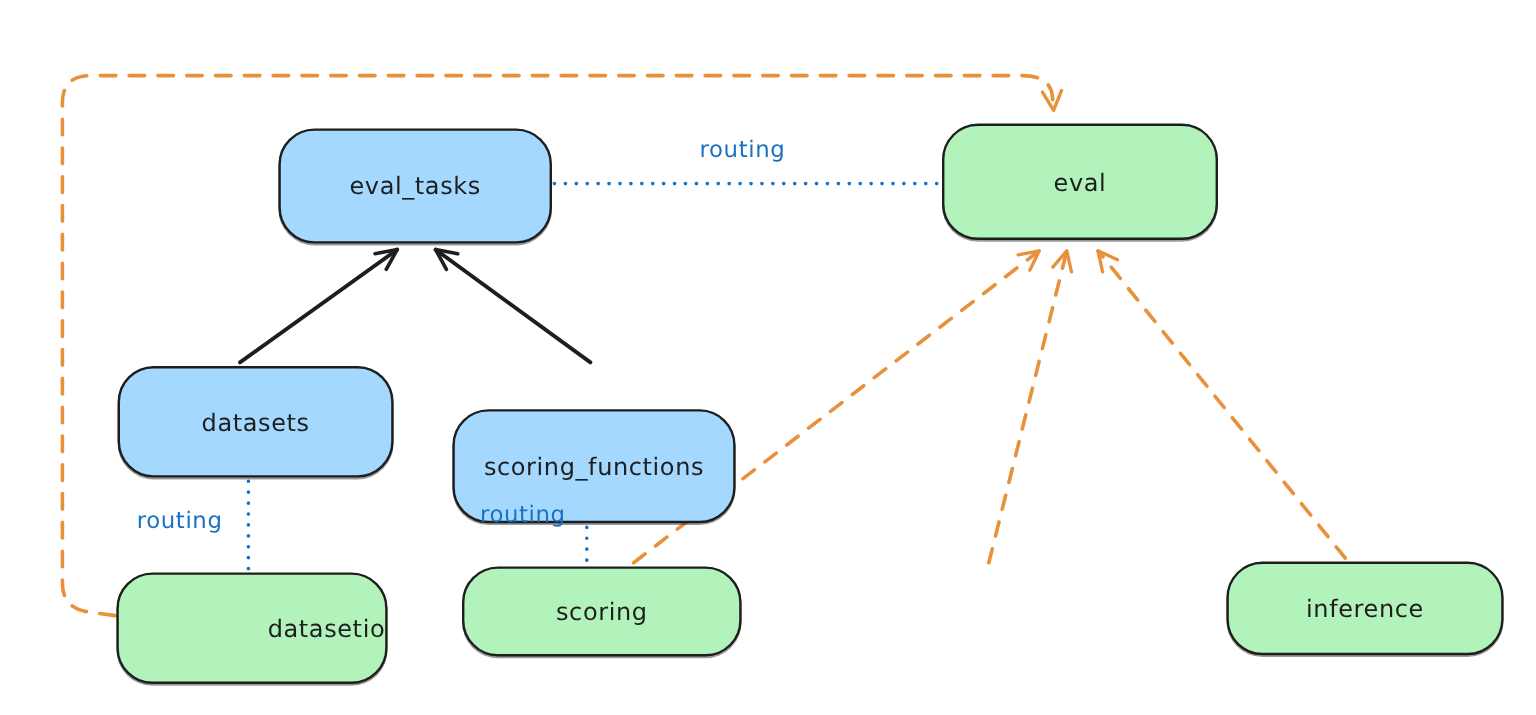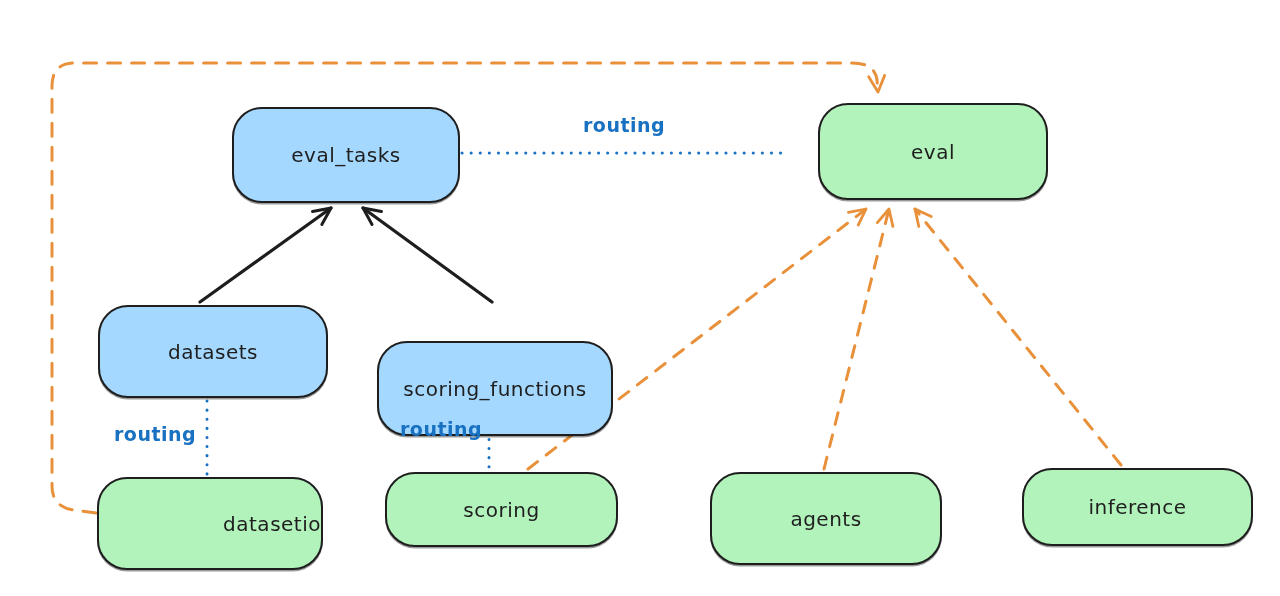"routing" .routing-label { font-weight: bold -> normal }
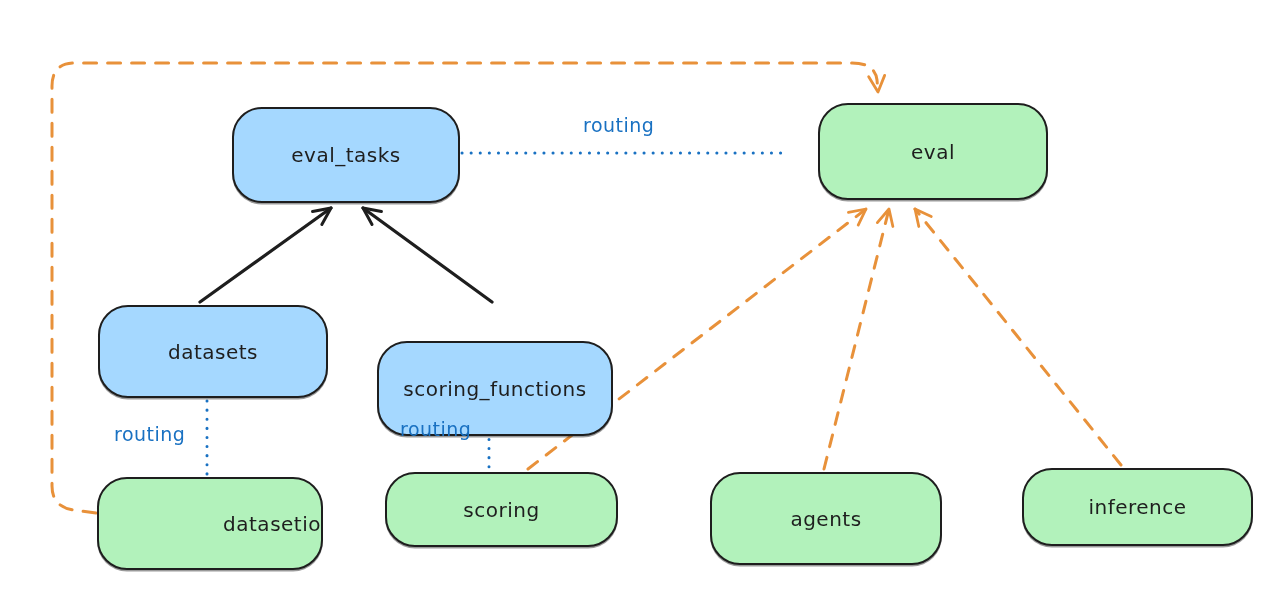"eval" div.node { margin-left: 33px -> none }
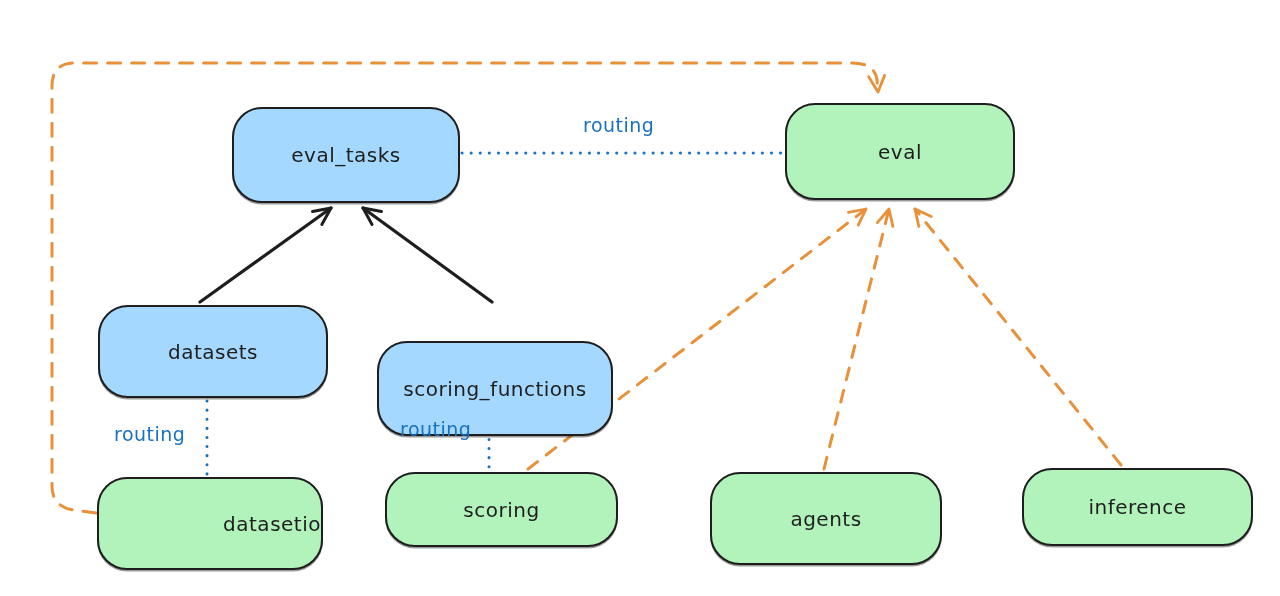"agents" div.node { html: <div> <span>agents</span> </div> -> none }
